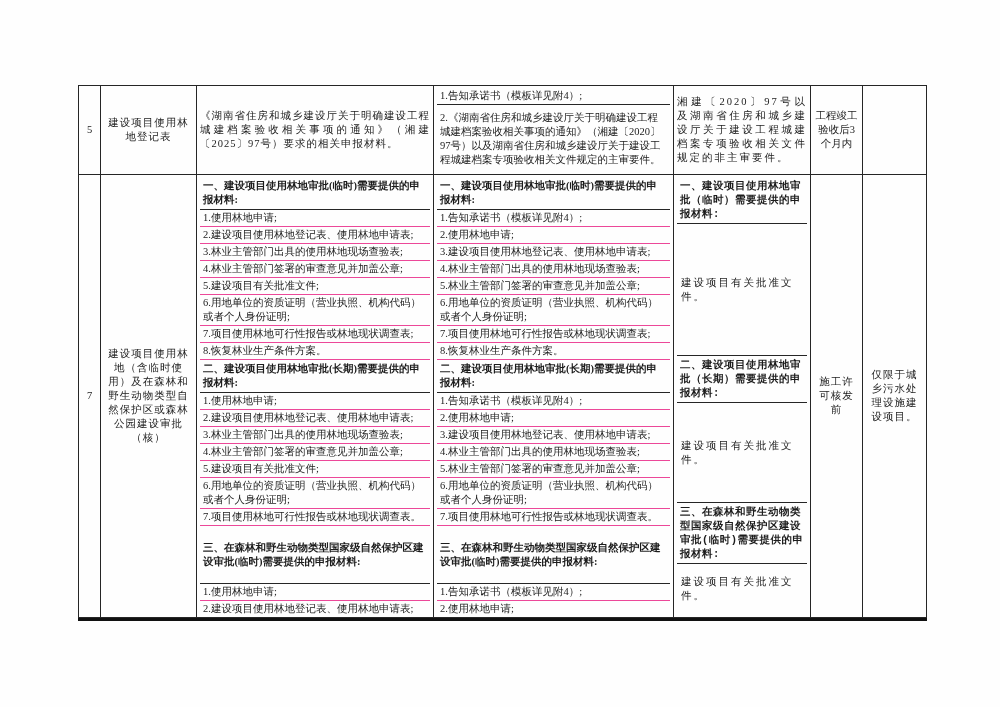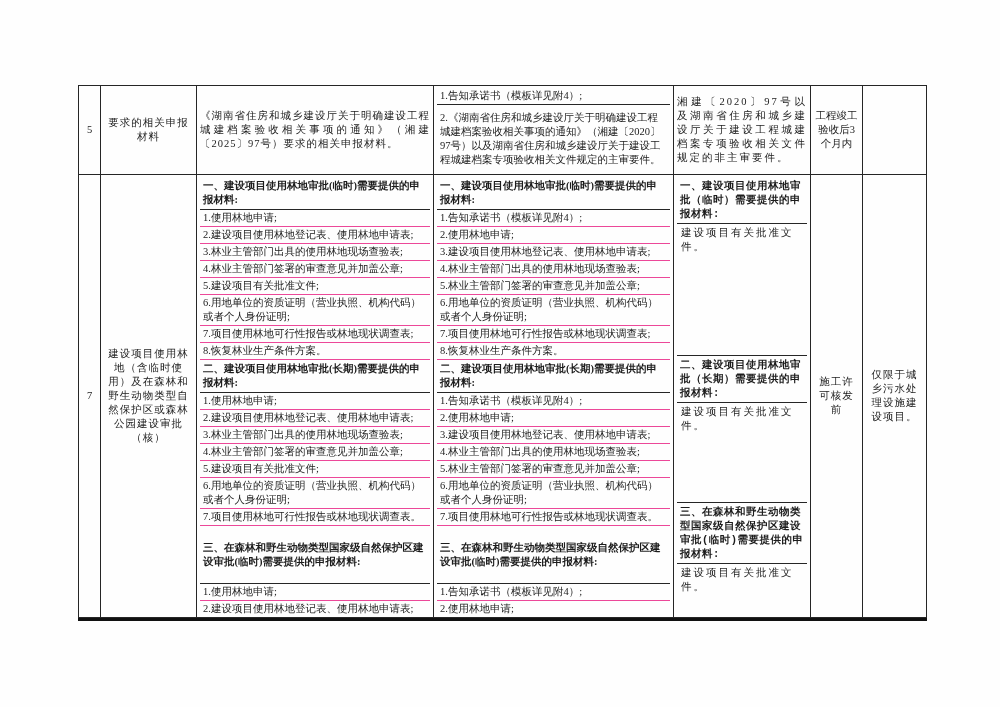"要求的相关申报材料" td.center { text: 要求的相关申报材料 -> 建设项目使用林地登记表 }
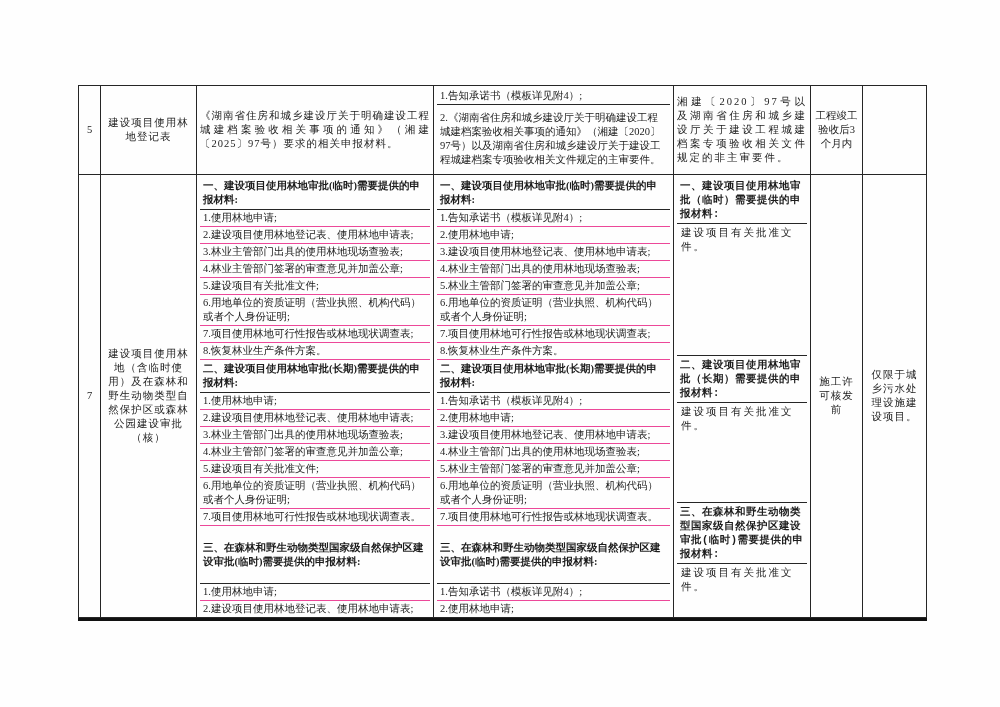"建设项目有关批准文件。" .c5 .sec-b { align-items: none -> center }
